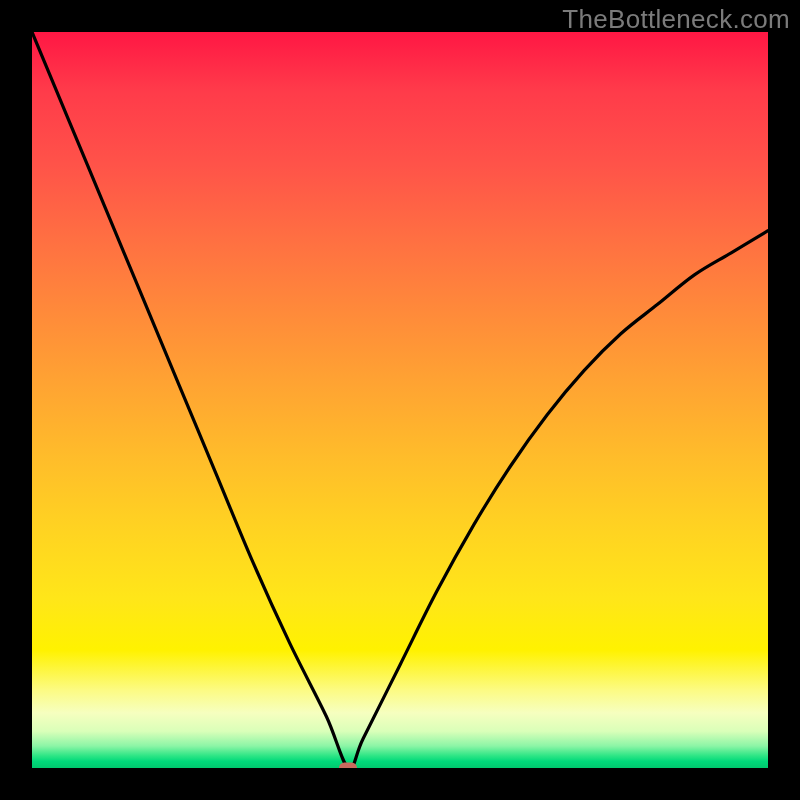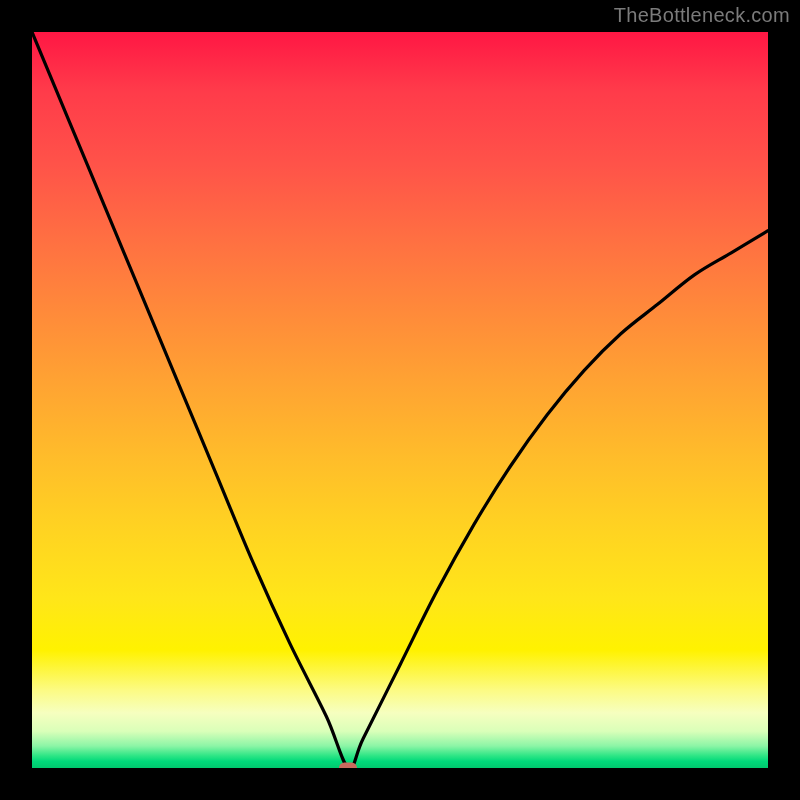"TheBottleneck.com" .watermark { font-size: 20px -> 26px }
